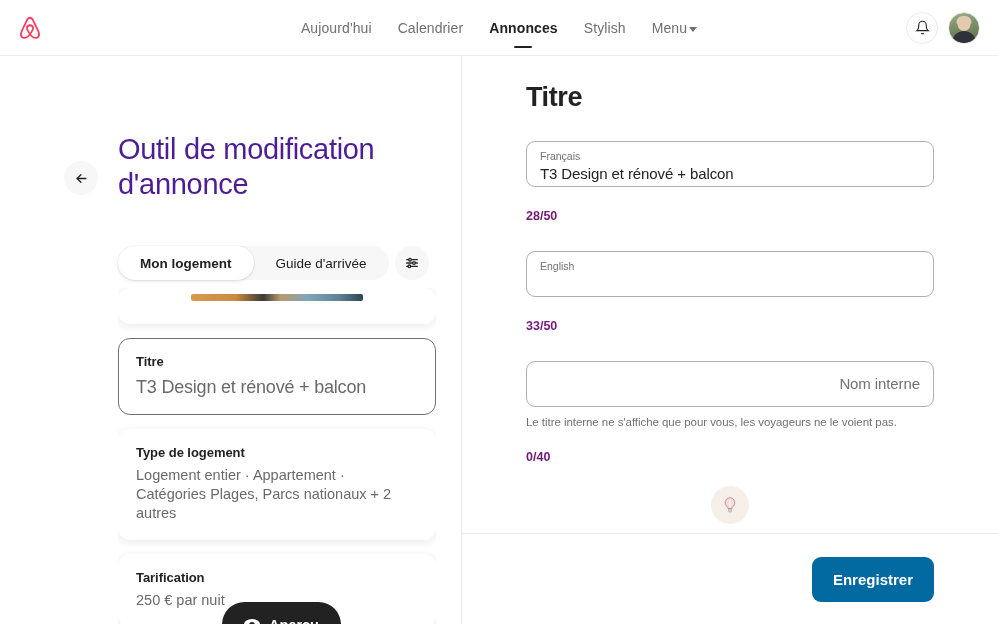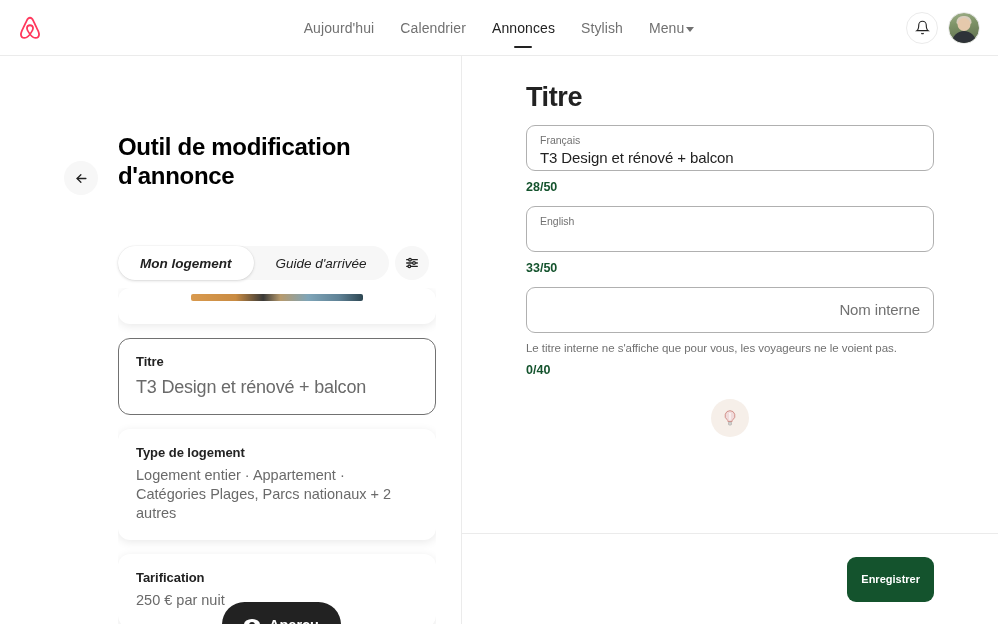"Annonces" .nav-link.active { font-weight: 400 -> 700 }
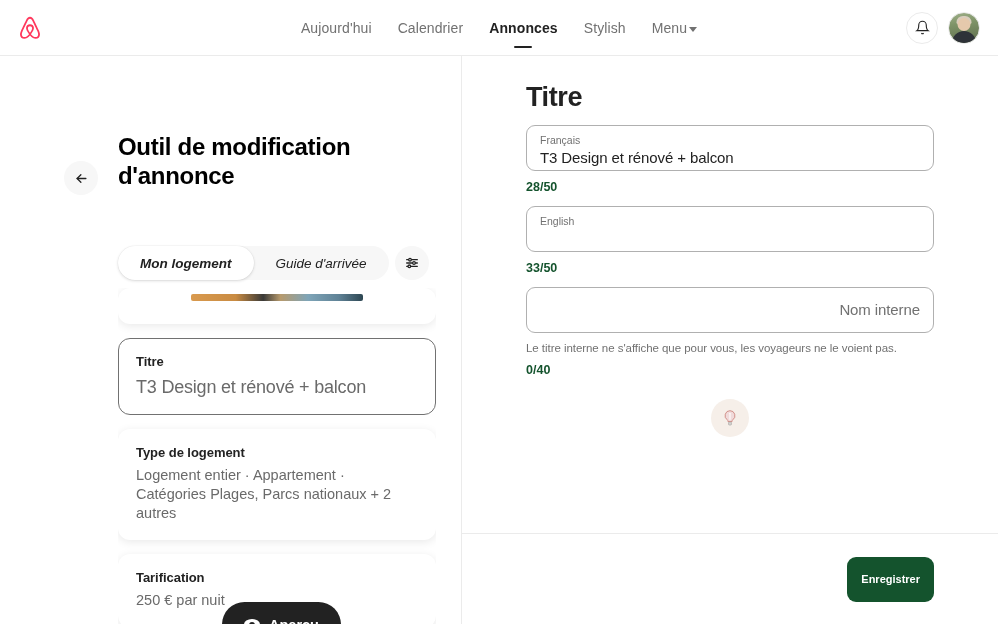"Outil de modification d'annonce" .page-title { color: #000000 -> #4c1d95; font-size: 24px -> 29px; font-weight: 700 -> 400 }
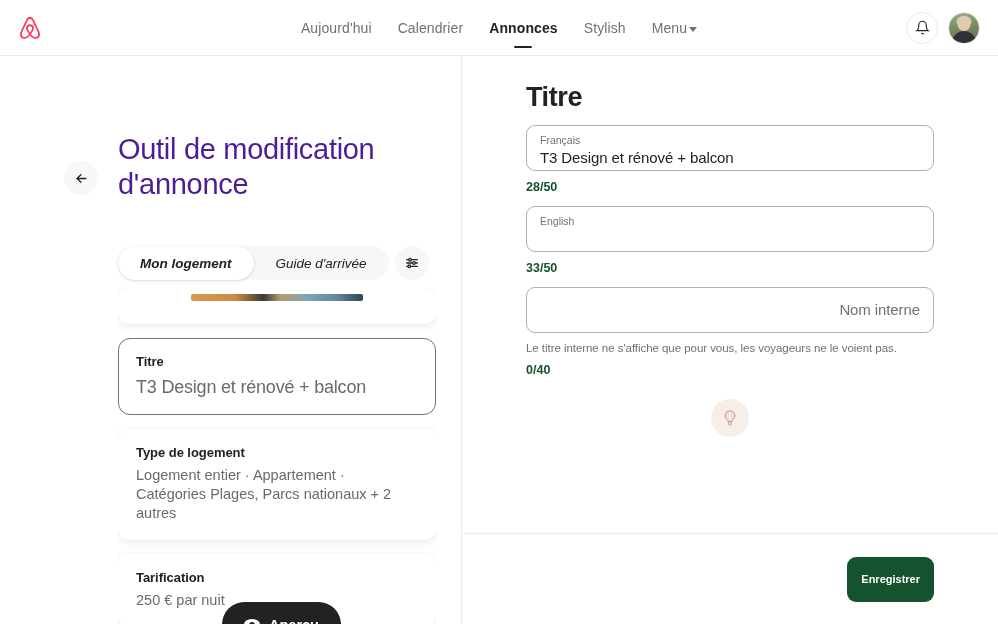"Français" .field { margin-top: 12px -> 28px }
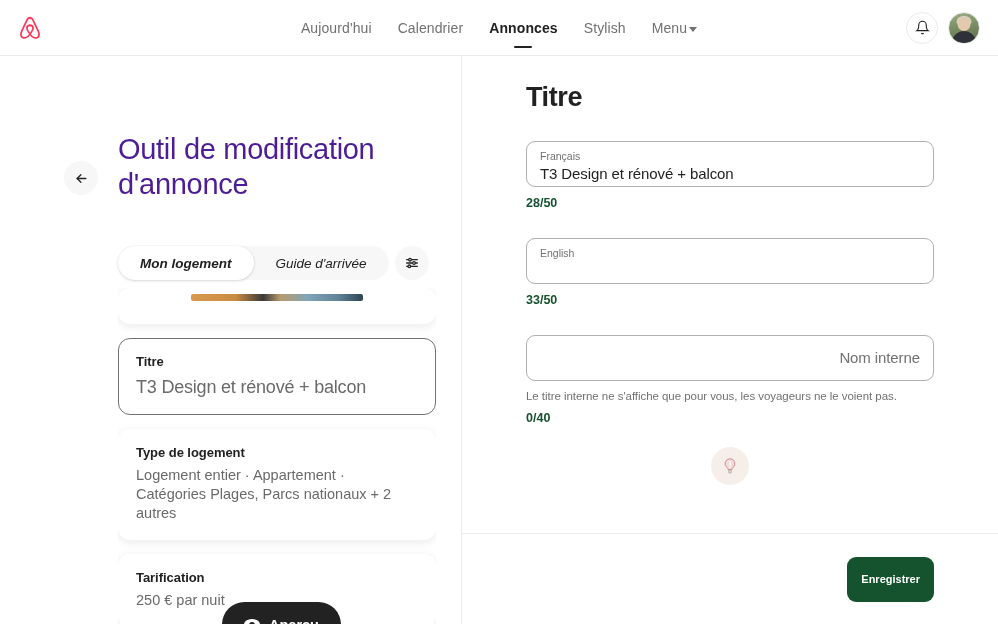"28/50" .counter { color: #14532d -> #701a75; margin-top: 9px -> 22px }
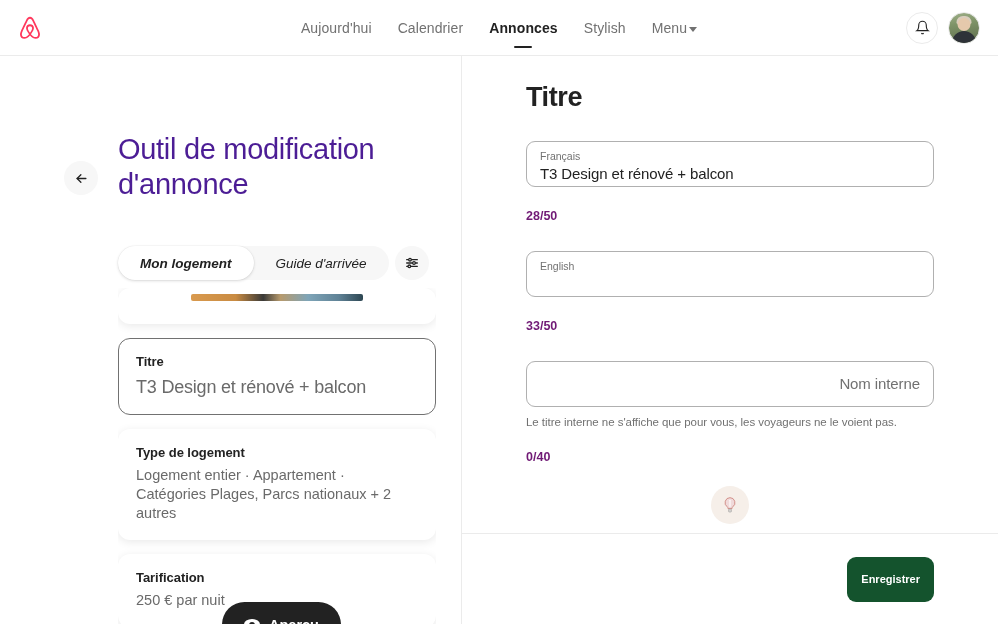"Mon logement" .seg-row { font-style: italic -> none }
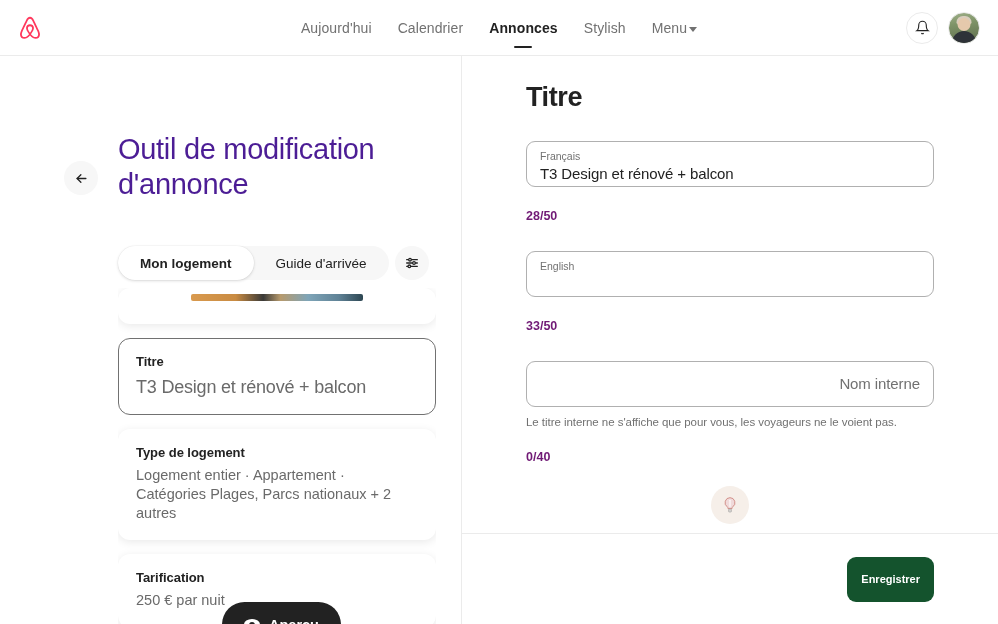"Enregistrer" .save-btn { background: #14532d -> #0369a1; font-size: 11px -> 15px; padding: 0 14px -> 0 21px }
